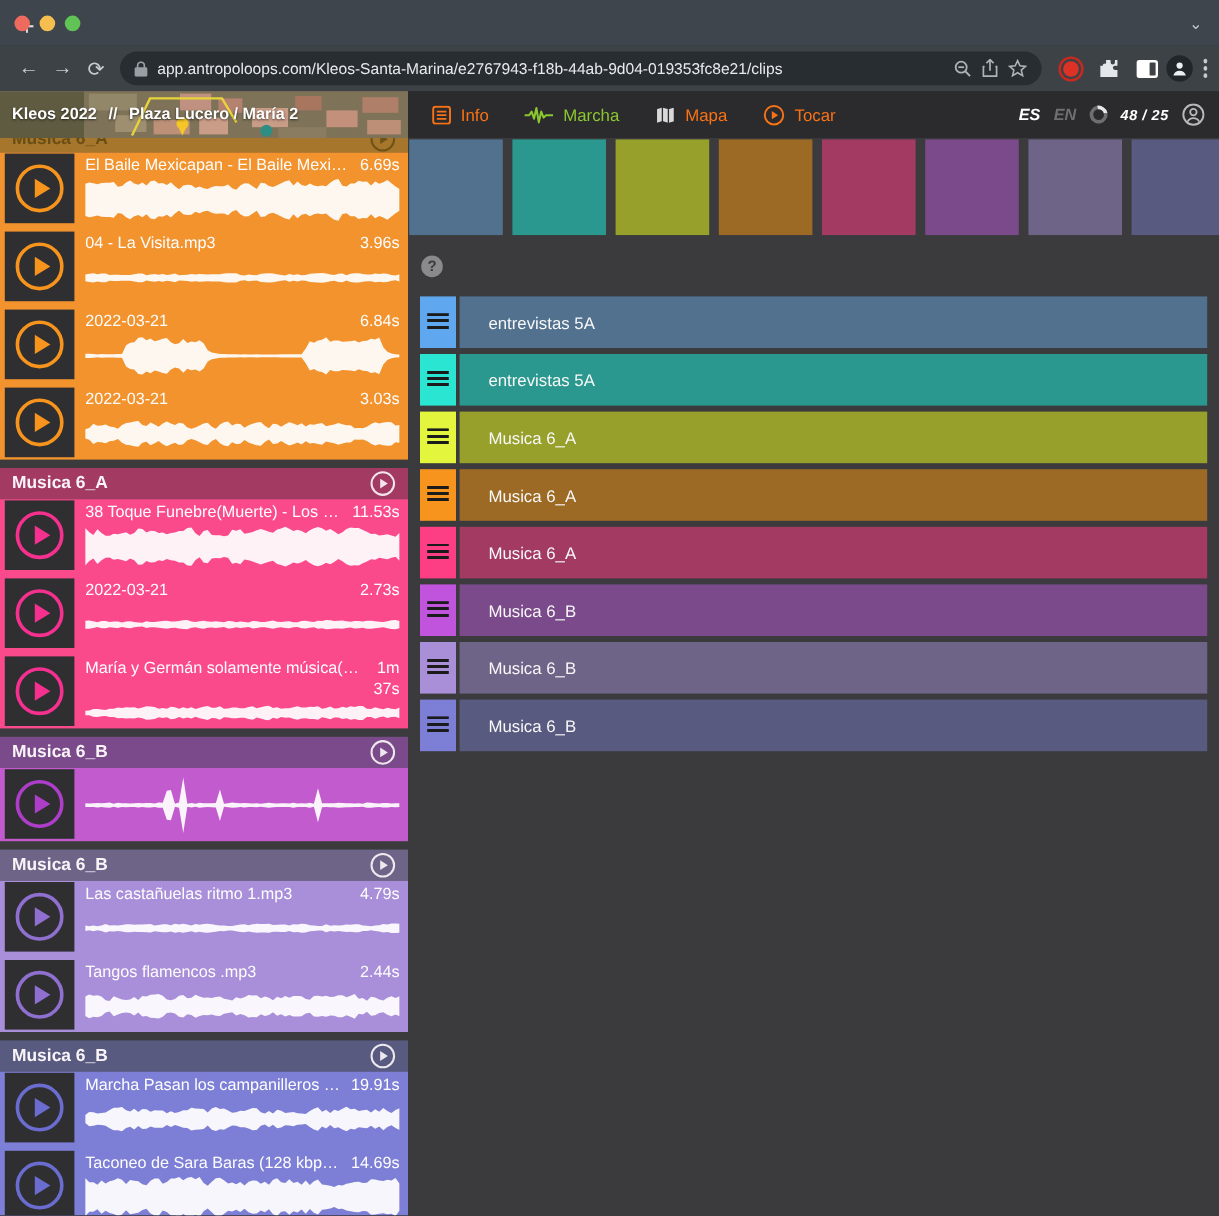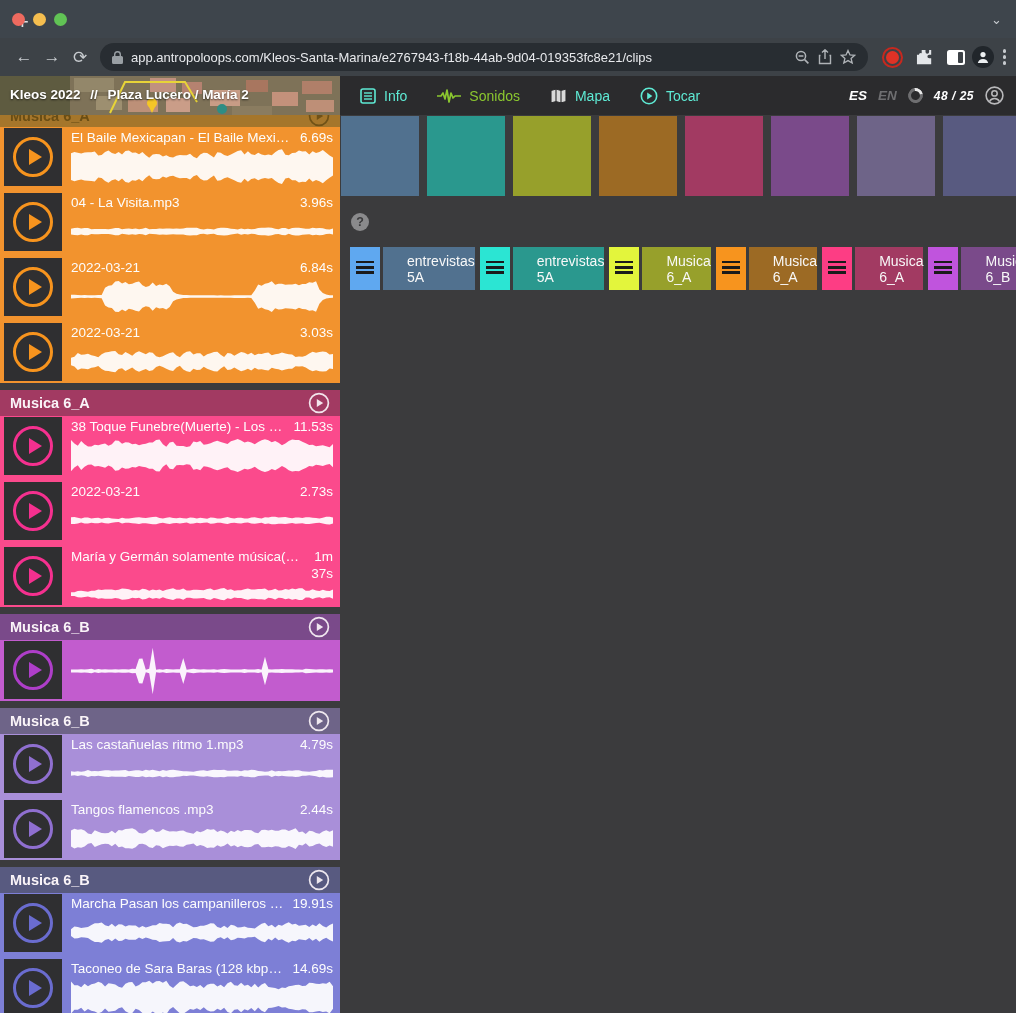"Info" .navitem { color: #5eead4 -> #f97316 }
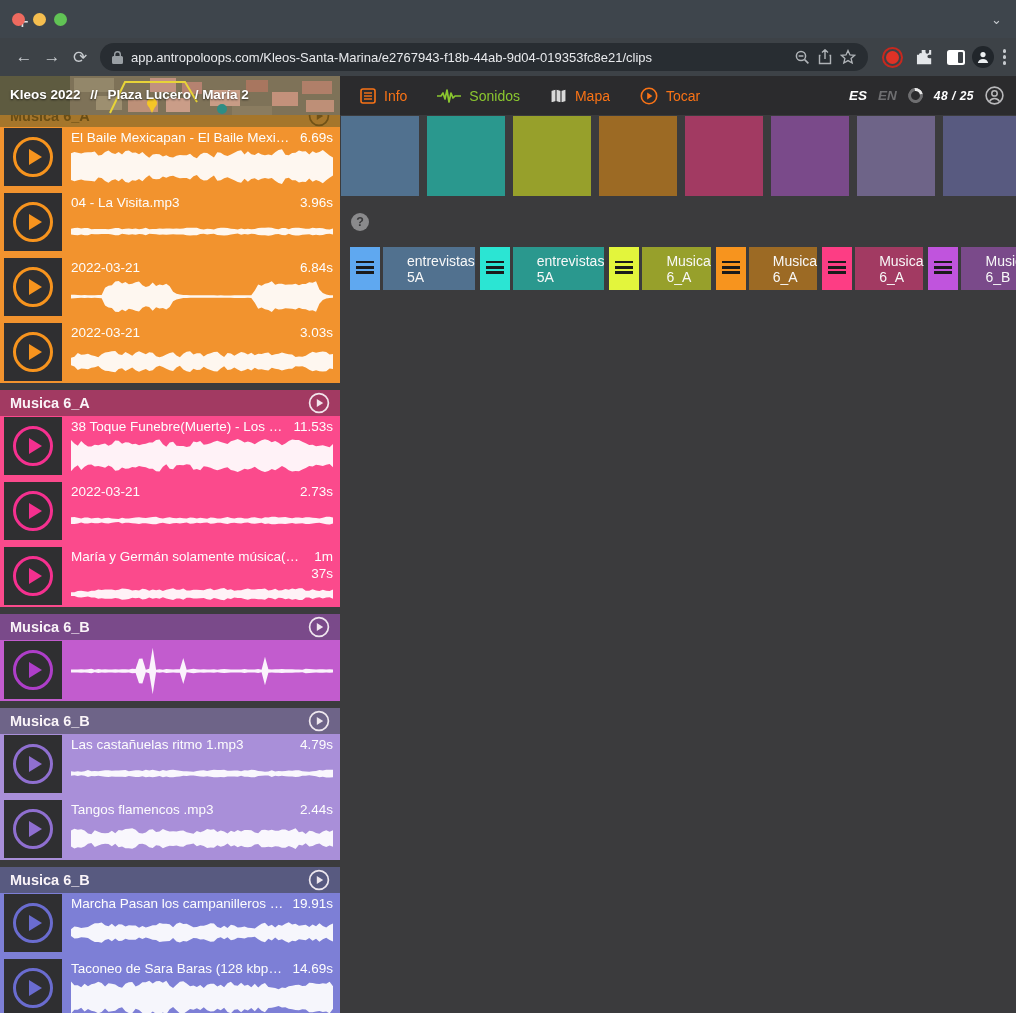"Sonidos" span.nav-label { text: Sonidos -> Marcha }
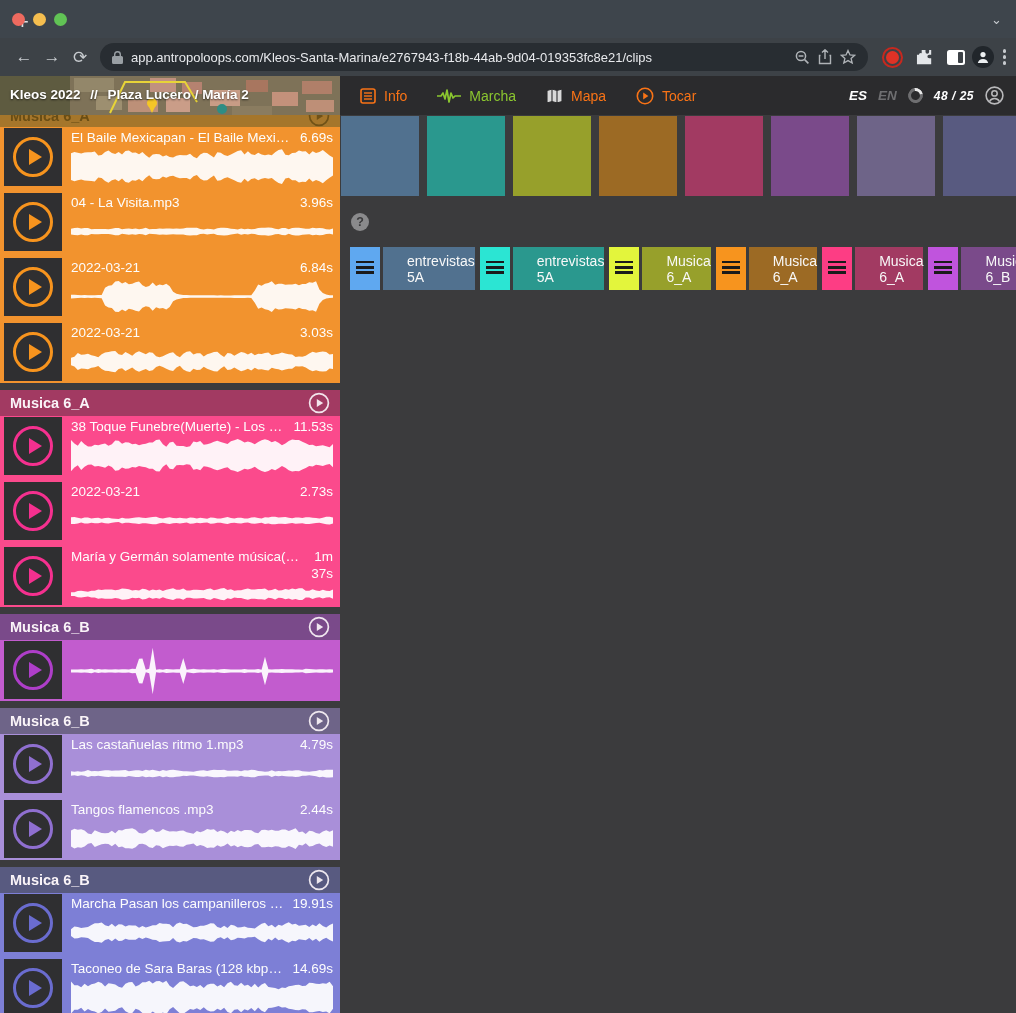"entrevistas 5A" .track-list { flex-direction: none -> column }
